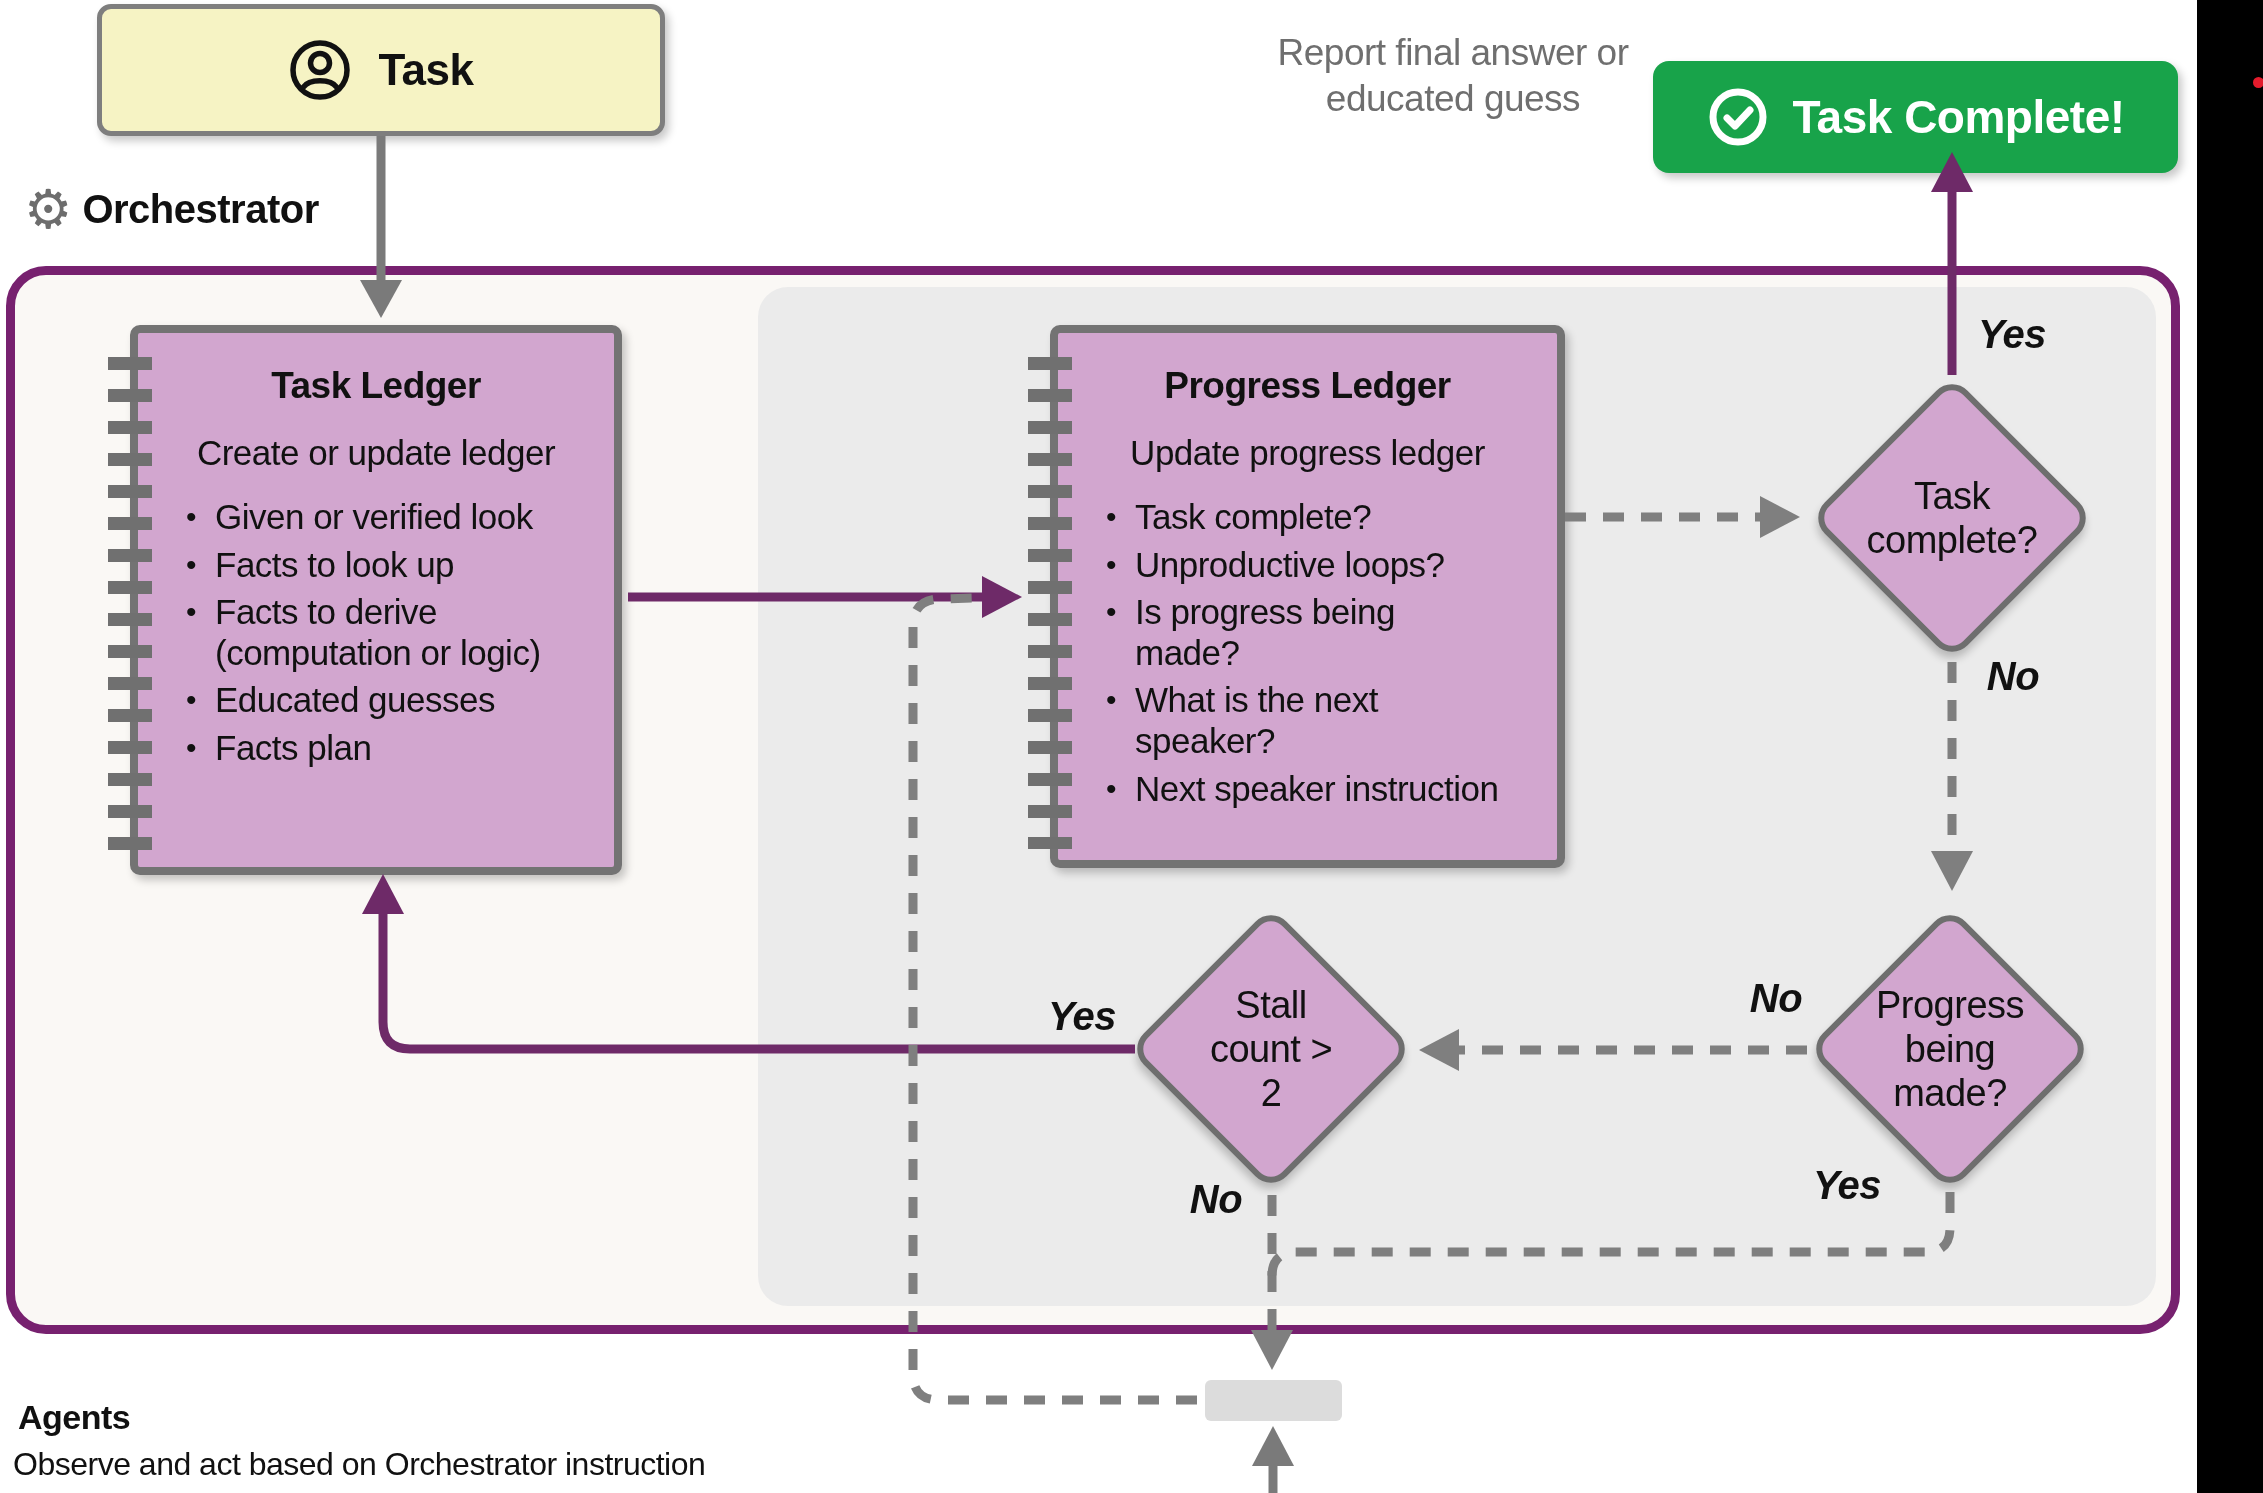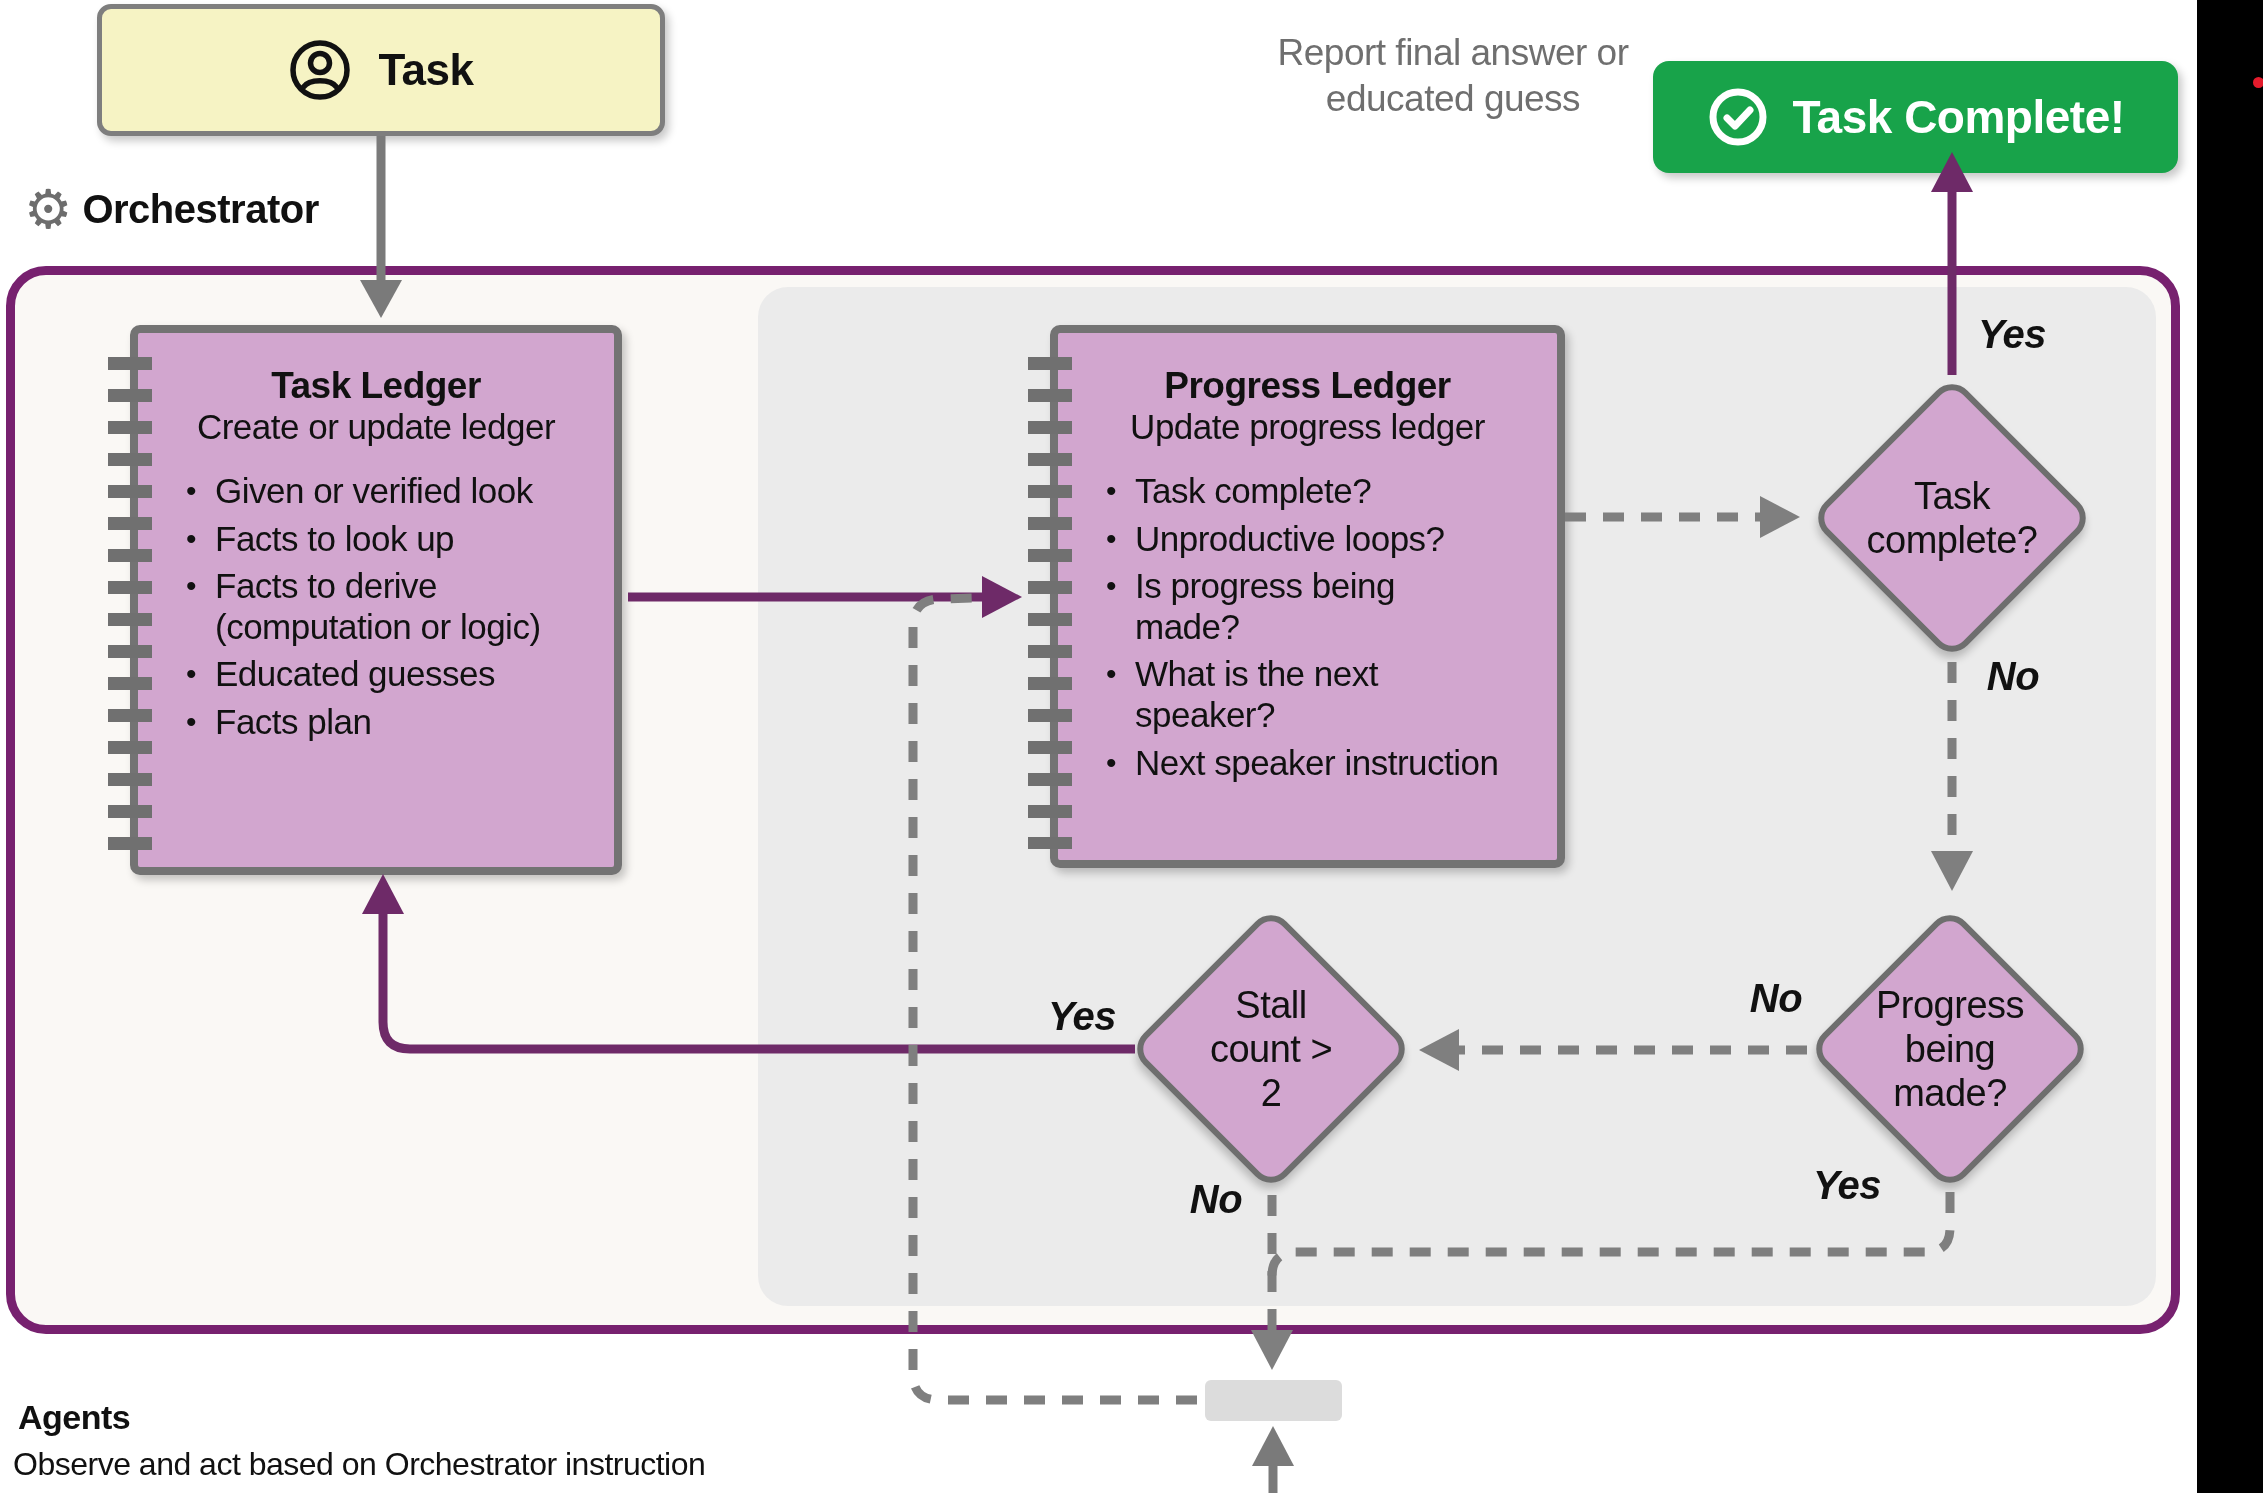"Create or update ledger" .nb-sub { margin-top: none -> 26px }
